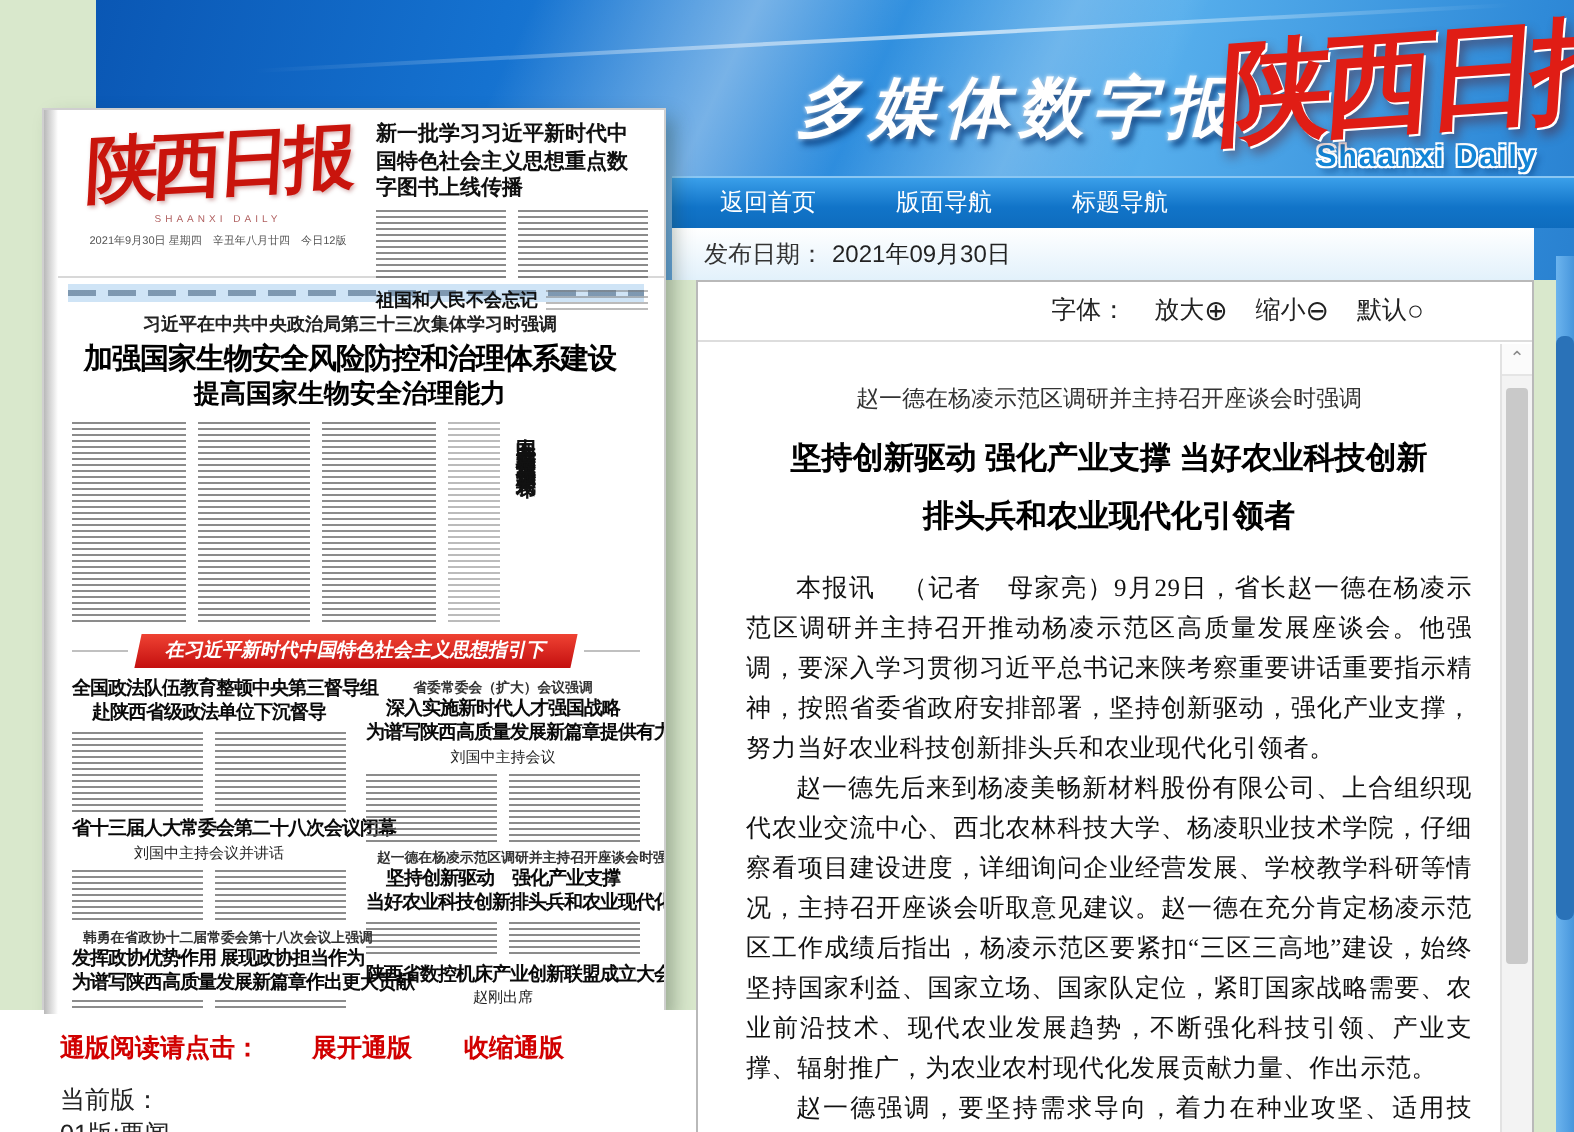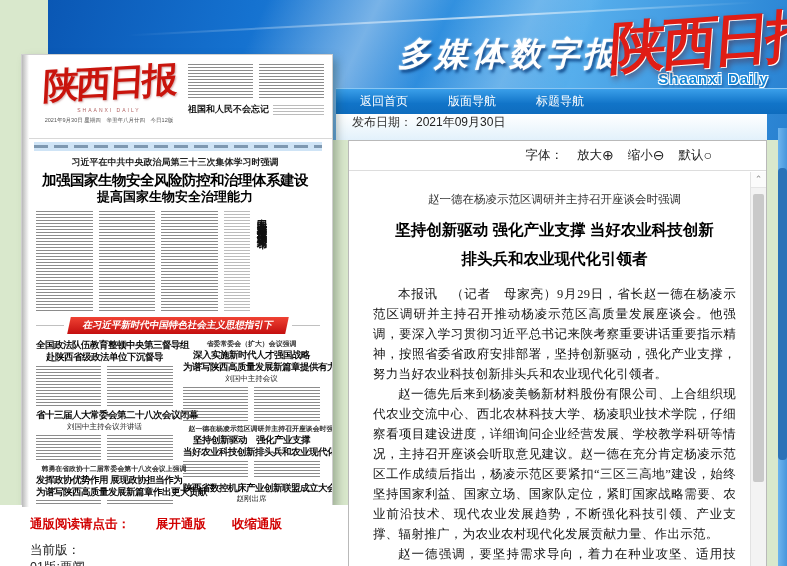"新一批学习习近平新时代中国特色社会主义思想重点数字图书上线传播" div.h { html: none -> <div>新一批学习习近平新时代中国特色社会主义思想重点数字图书上线传播</div> }
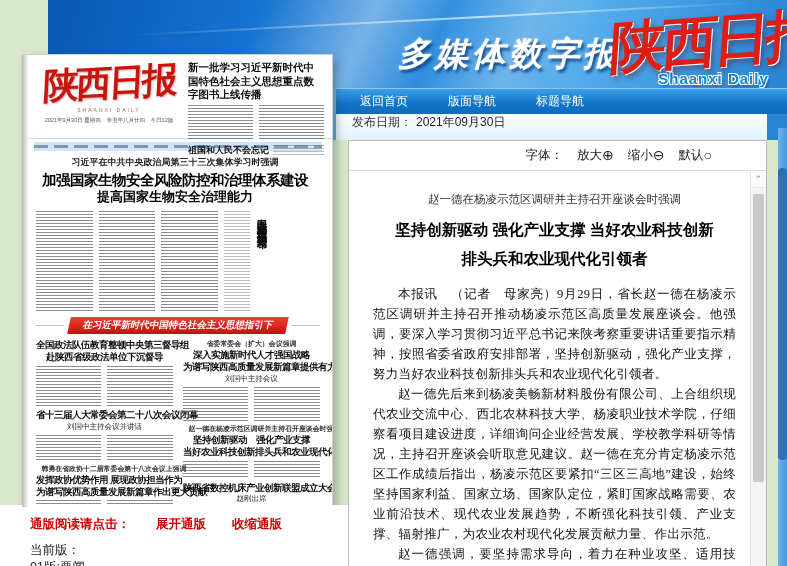"发布日期：" .date-strip { align-items: flex-start -> center }
